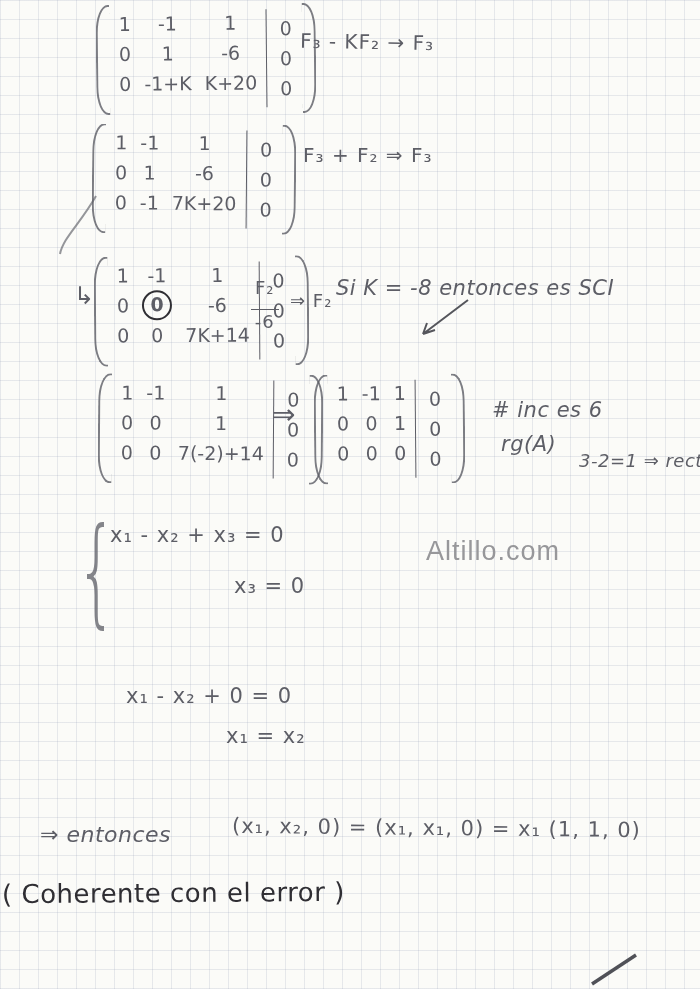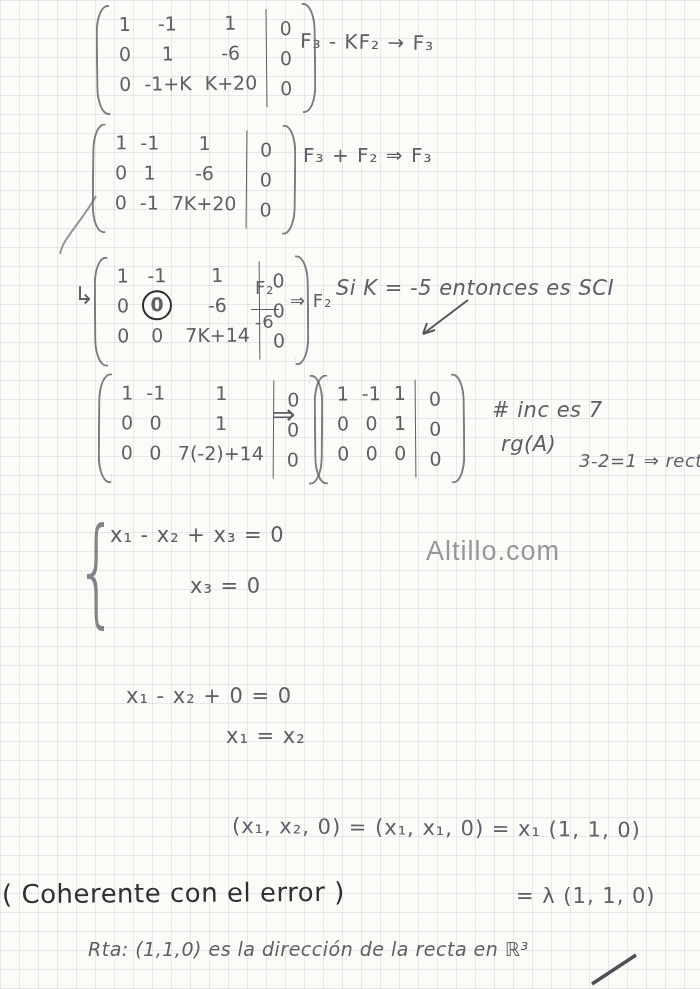"Si K = -5 entonces" div.abs { text: -5 -> -8 }
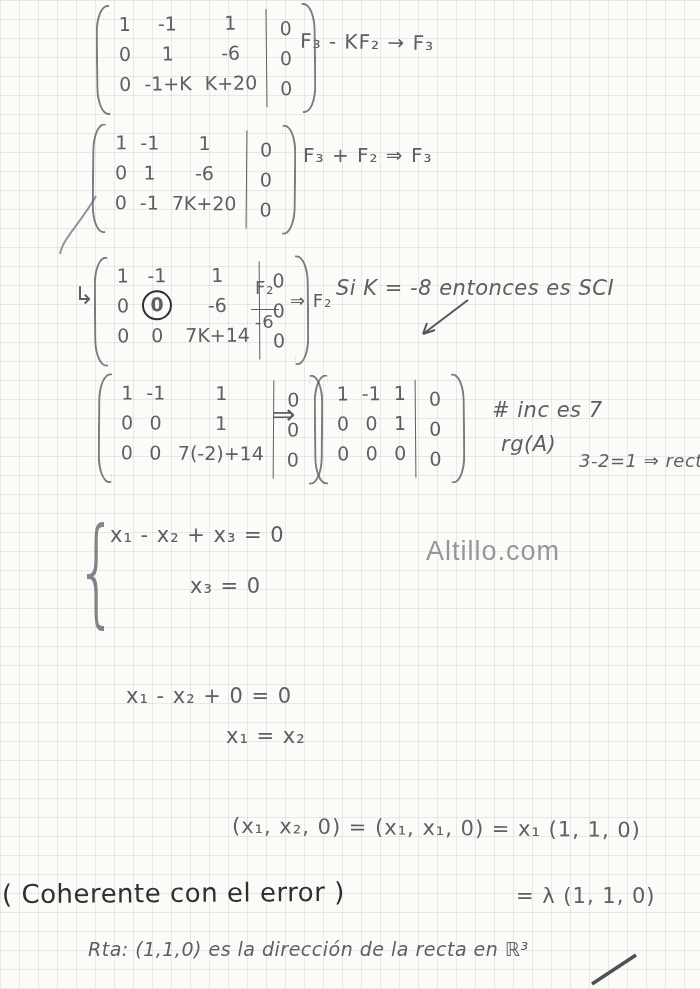"# inc es 7" div.abs { text: 7 -> 6 }
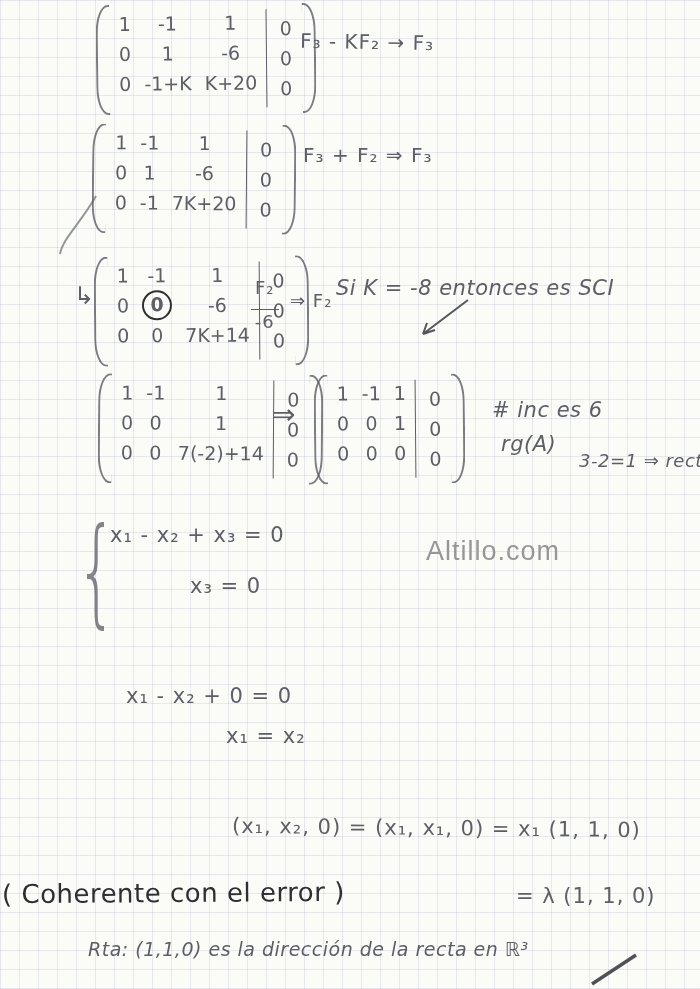"x₃ = 0" div.abs { padding-left: none -> 44px }
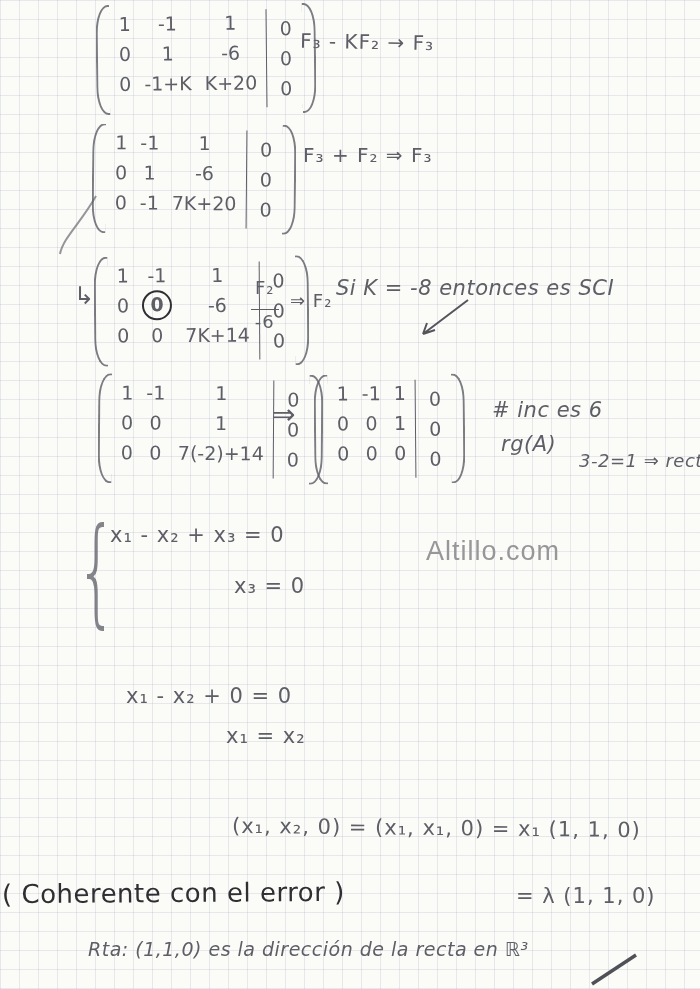"⇒ entonces" div.abs { html: none -> <div>⇒ entonces</div> }
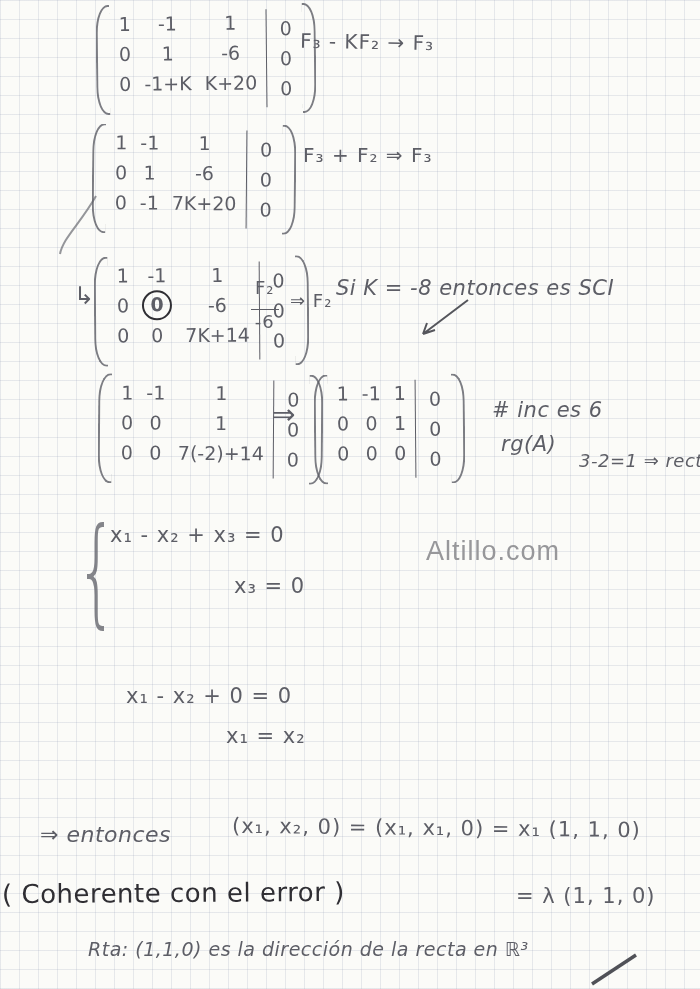"= λ (1, 1, 0)" div.abs { html: <div>= λ (1, 1, 0)</div> -> none }
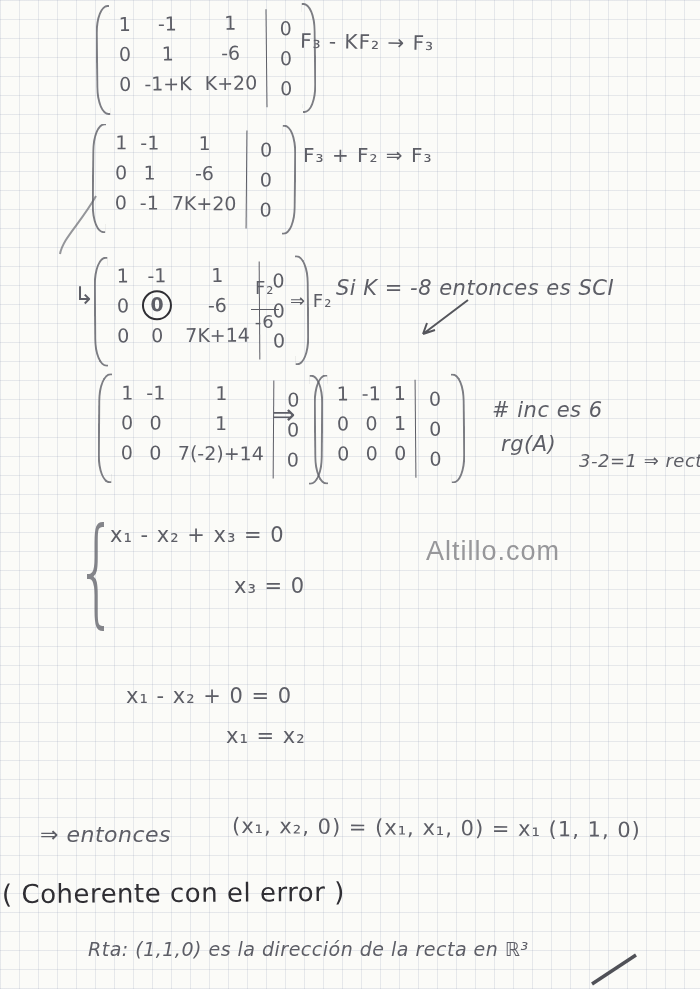"Rta: (1,1,0) es la dirección" div.abs { html: <div>Rta: (1,1,0) es la dirección de la recta en ℝ³</div> -> none }
